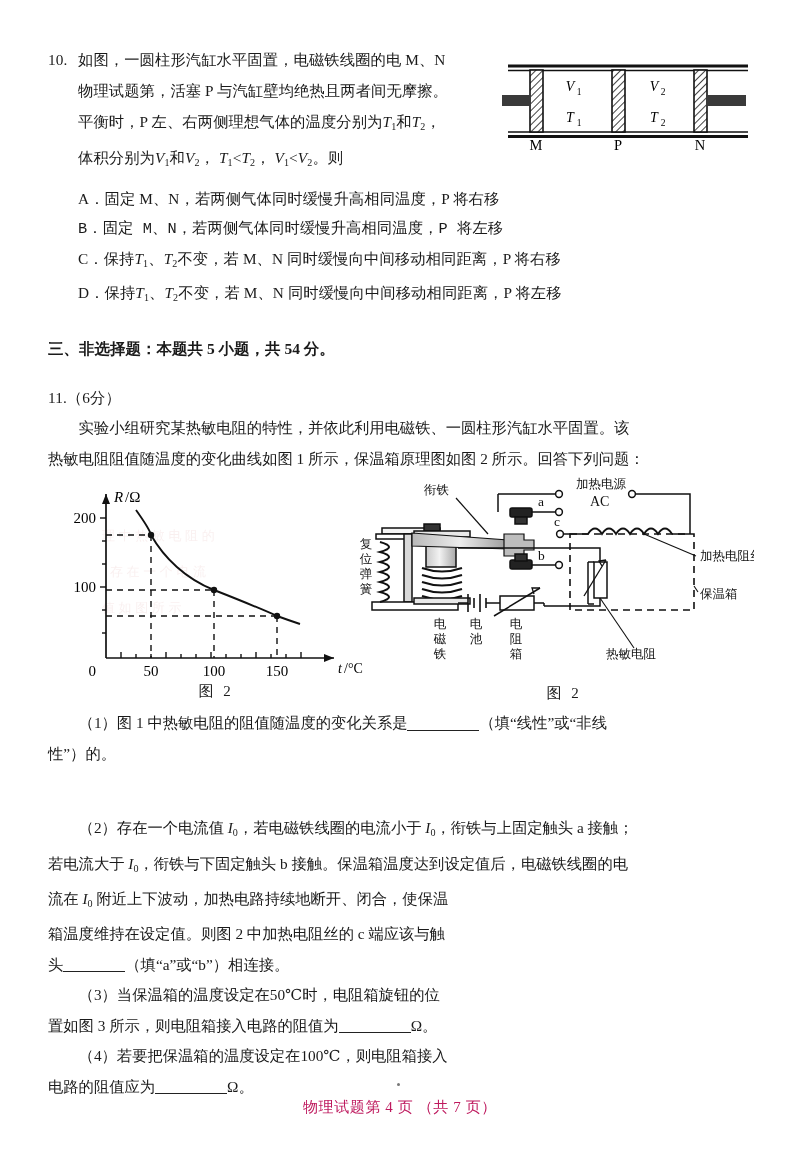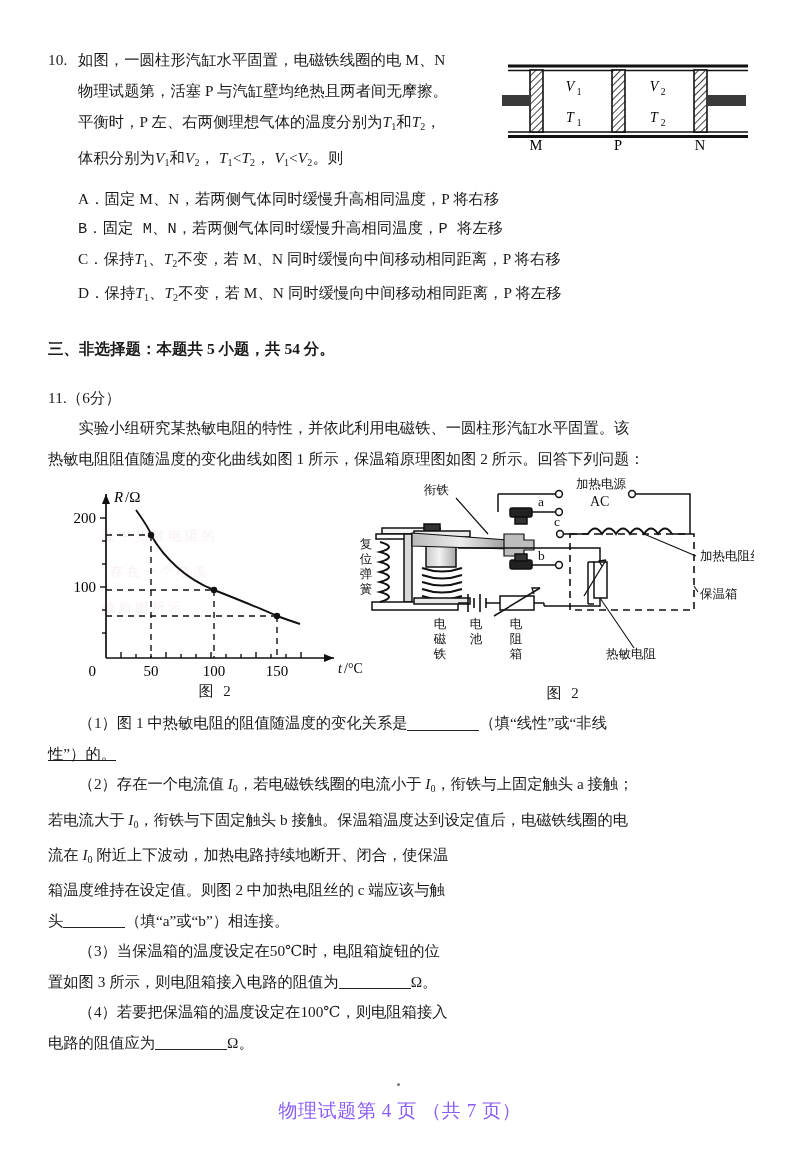"性”）的。" div.para { text-decoration: underline -> none }
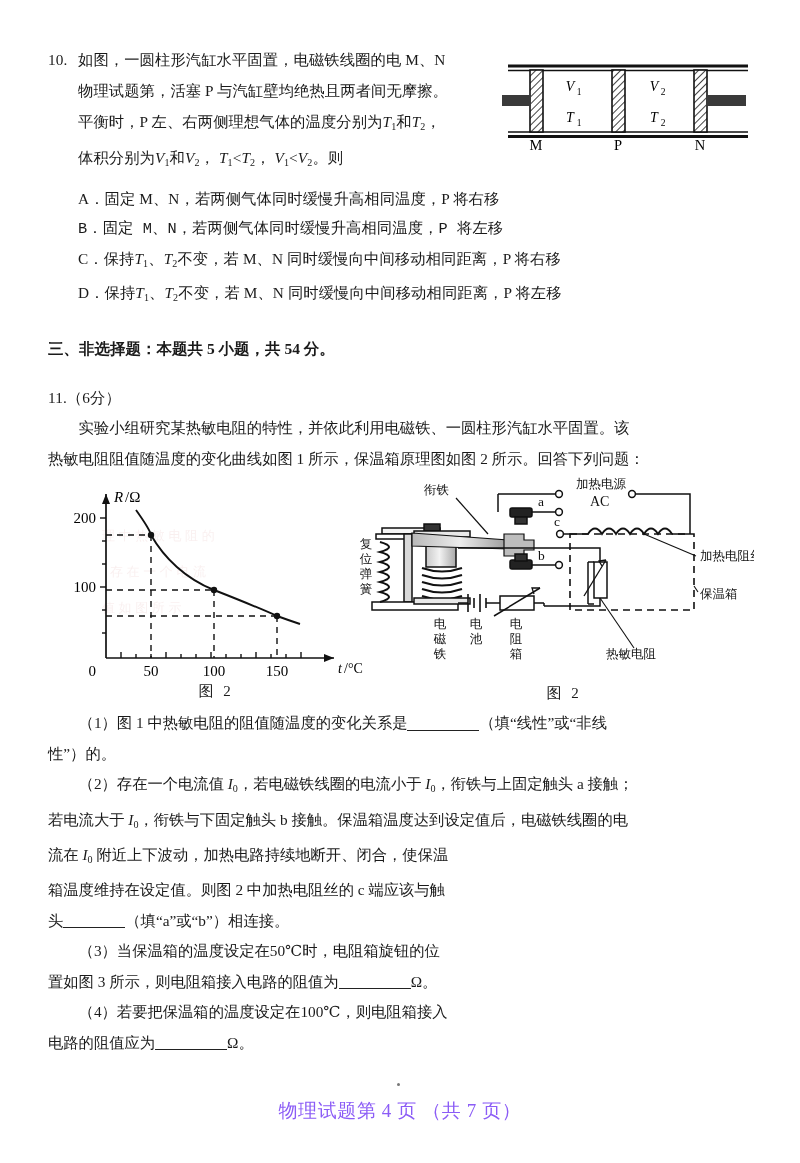"（2）存在一个电流值 I0，若电磁铁线圈的电流小于 I0，衔铁与上固定触头 a" #q11-tail { margin-top: none -> 44px }
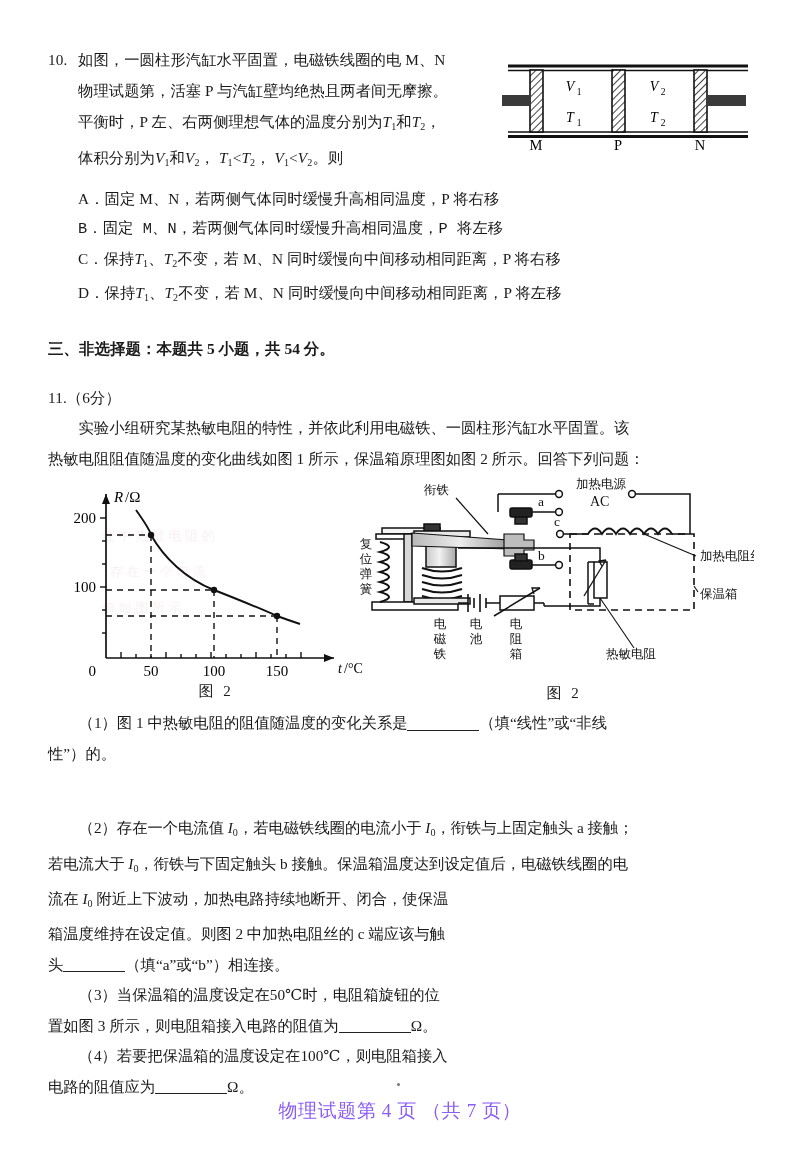"物理试题第 4 页 （共 7" .footer { color: #8b5cf6 -> #be185d; font-size: 19px -> 15px }
